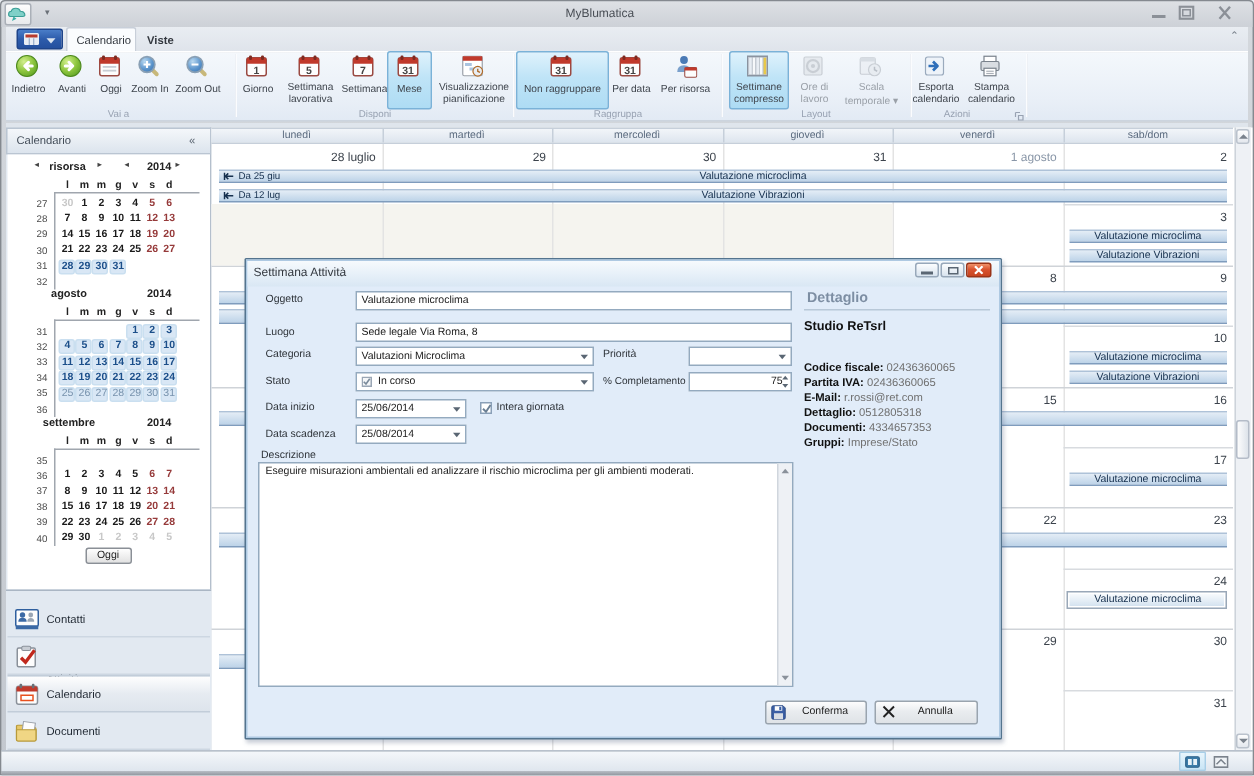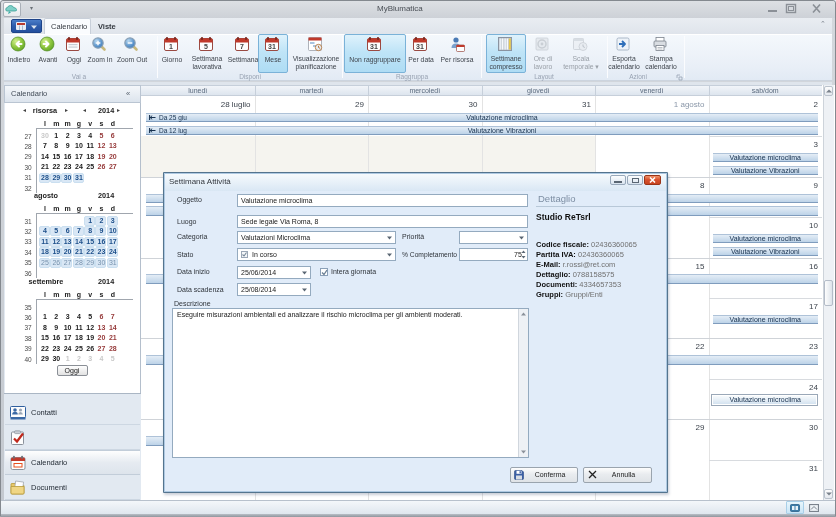"Dettaglio" div.abs { font-weight: normal -> bold }
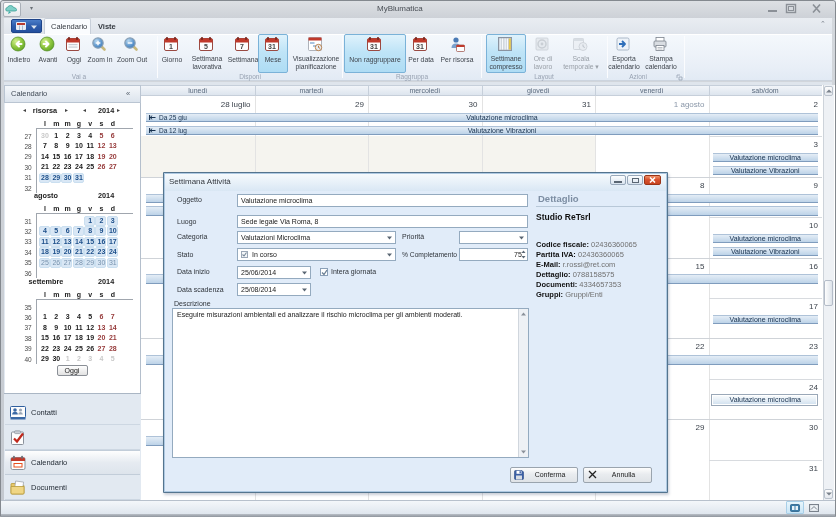"0788158575" span { text: 0788158575 -> 0512805318 }
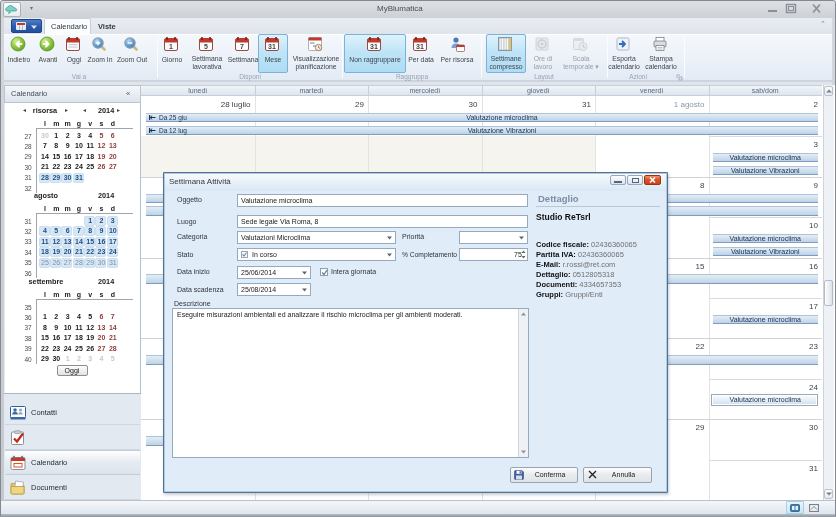"Gruppi/Enti" span { text: Gruppi/Enti -> Imprese/Stato }
